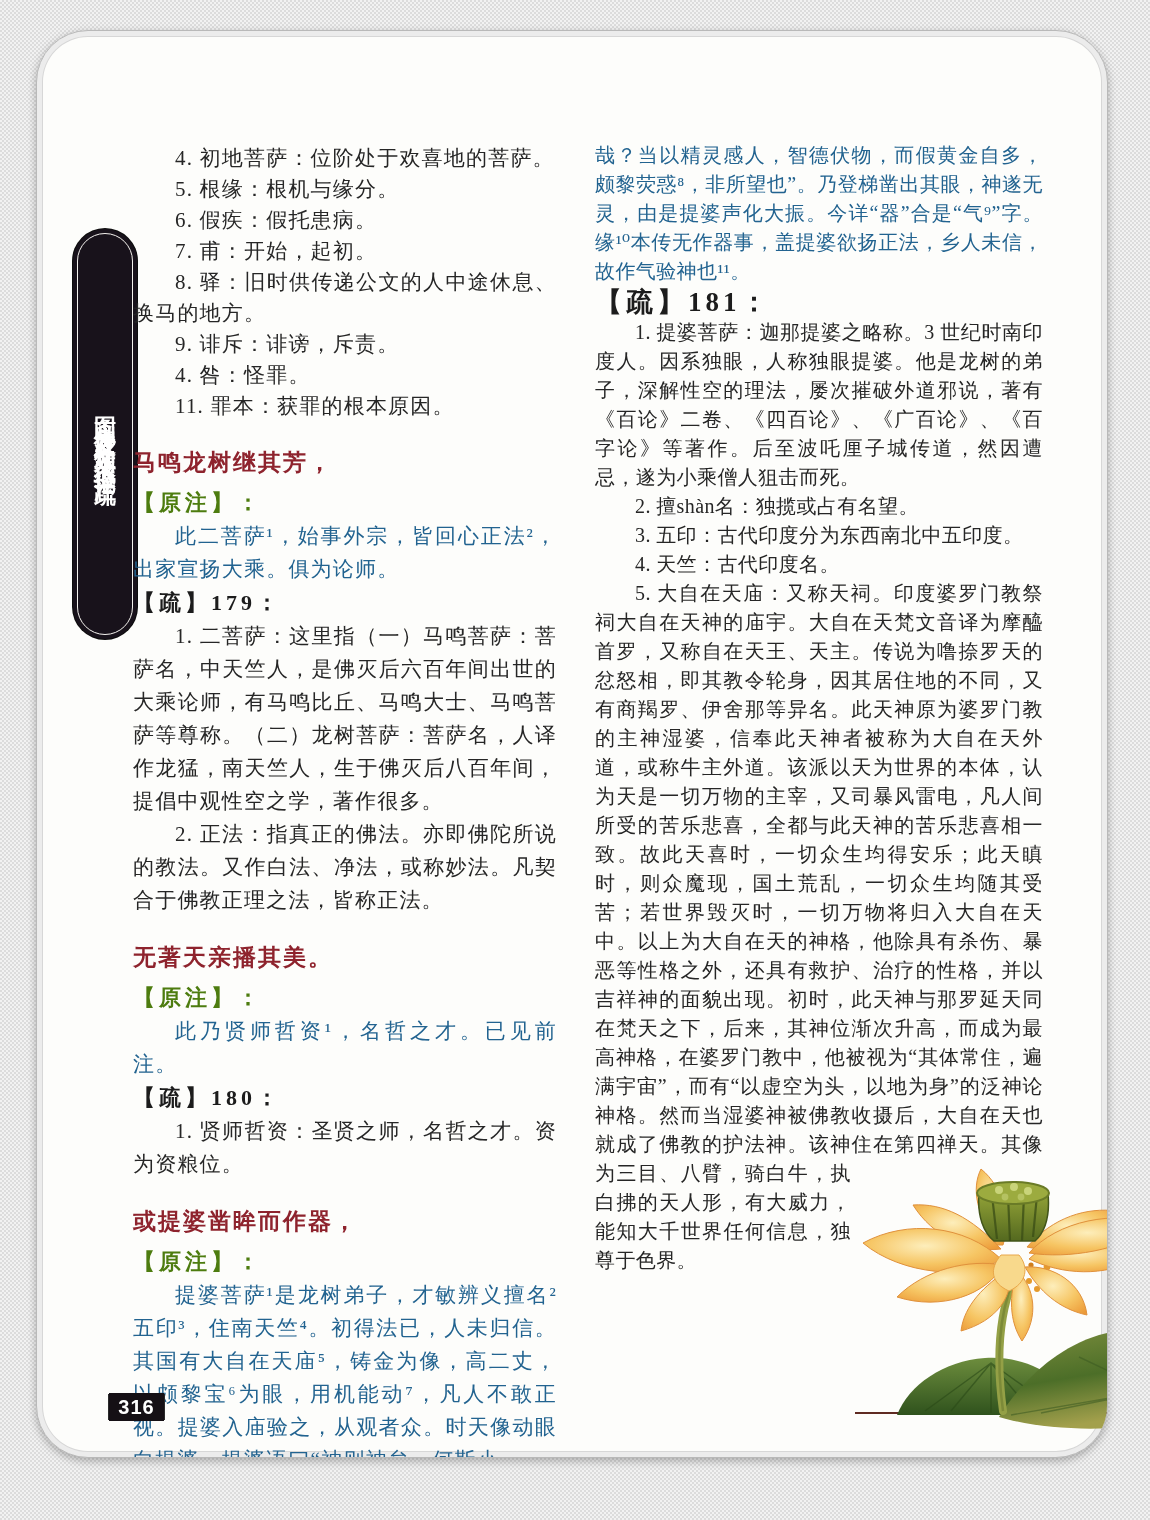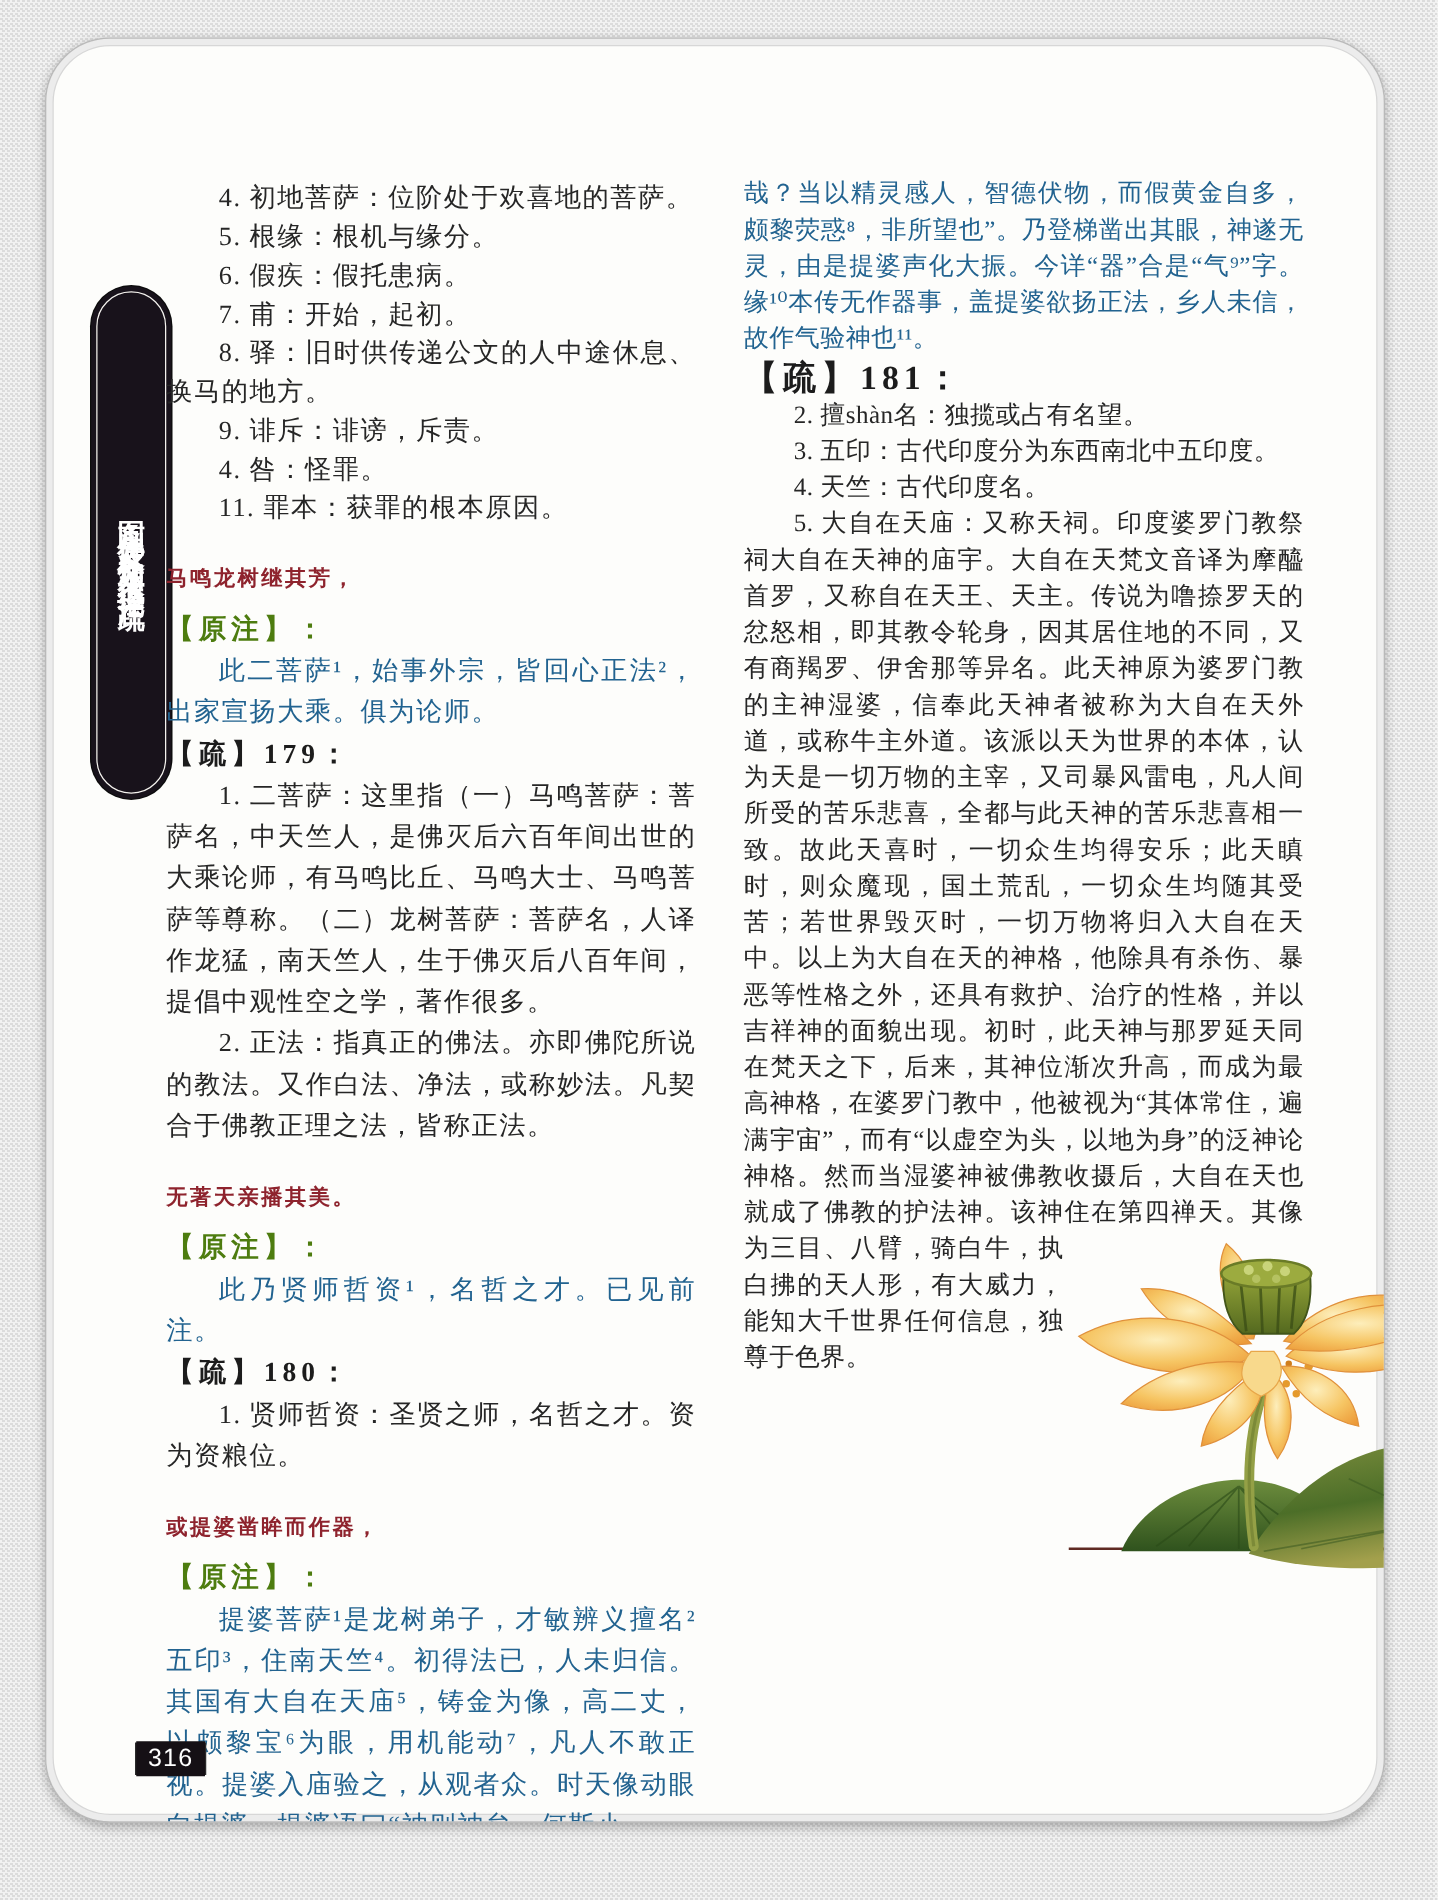"1. 提婆菩萨：迦那提婆之略称。3" p.para { html: none -> <p>1. 提婆菩萨：迦那提婆之略称。3 世纪时南印度人。因系独眼，人称独眼提婆。他是龙树的弟子，深解性空的理法，屡次摧破外道邪说，著有《百论》二卷、《四百论》、《广百论》、《百字论》等著作。后至波吒厘子城传道，然因遭忌，遂为小乘僧人狙击而死。</p> }
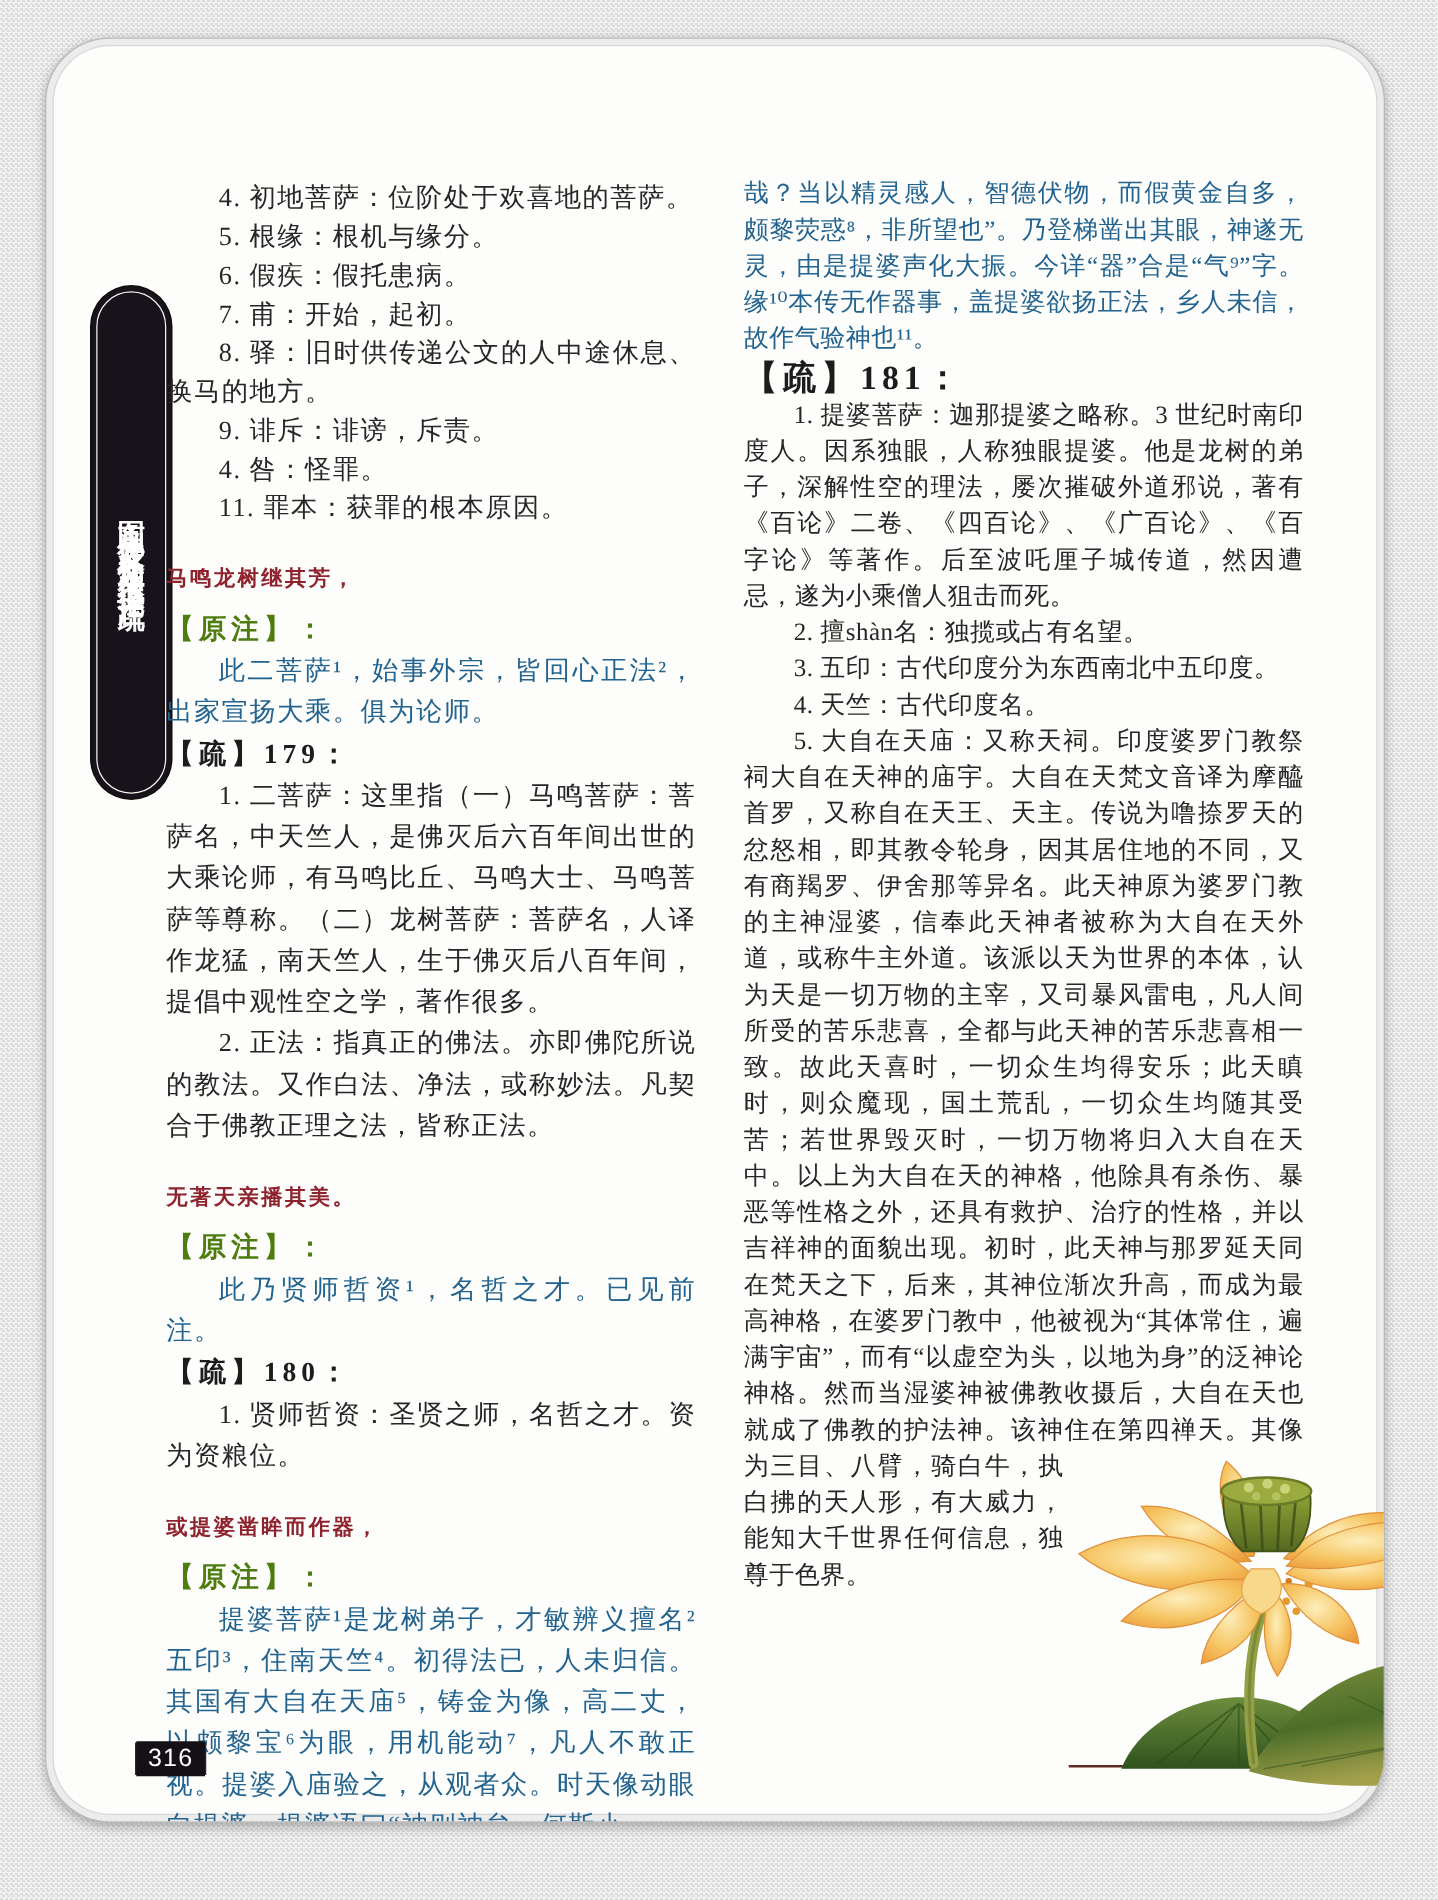"马鸣龙树继其芳，" .verse { font-size: 17px -> 23px }
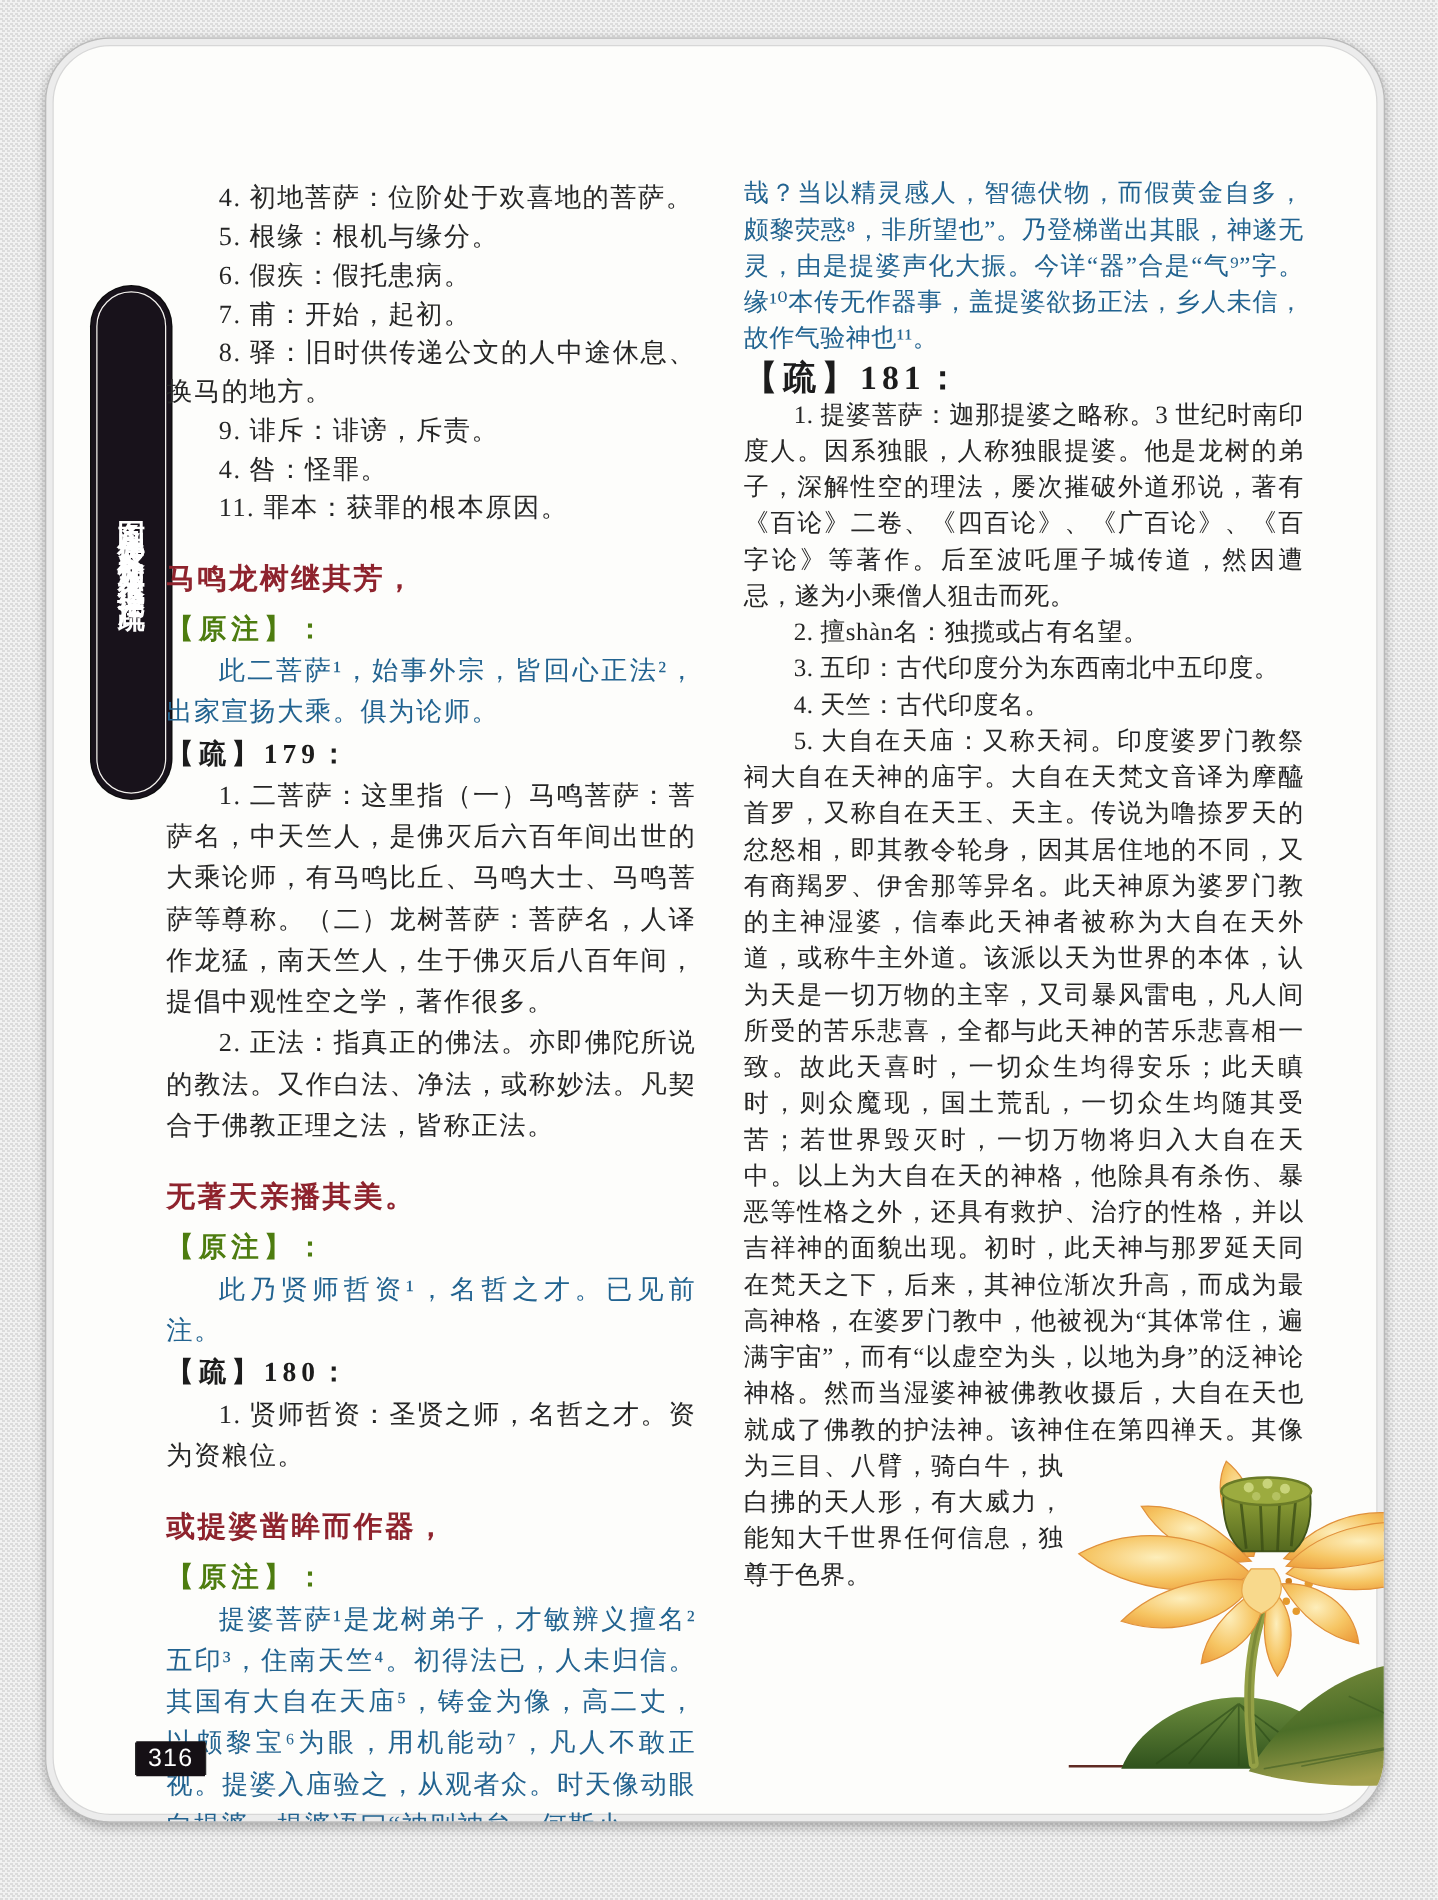"316" .page-badge { font-weight: normal -> bold }
